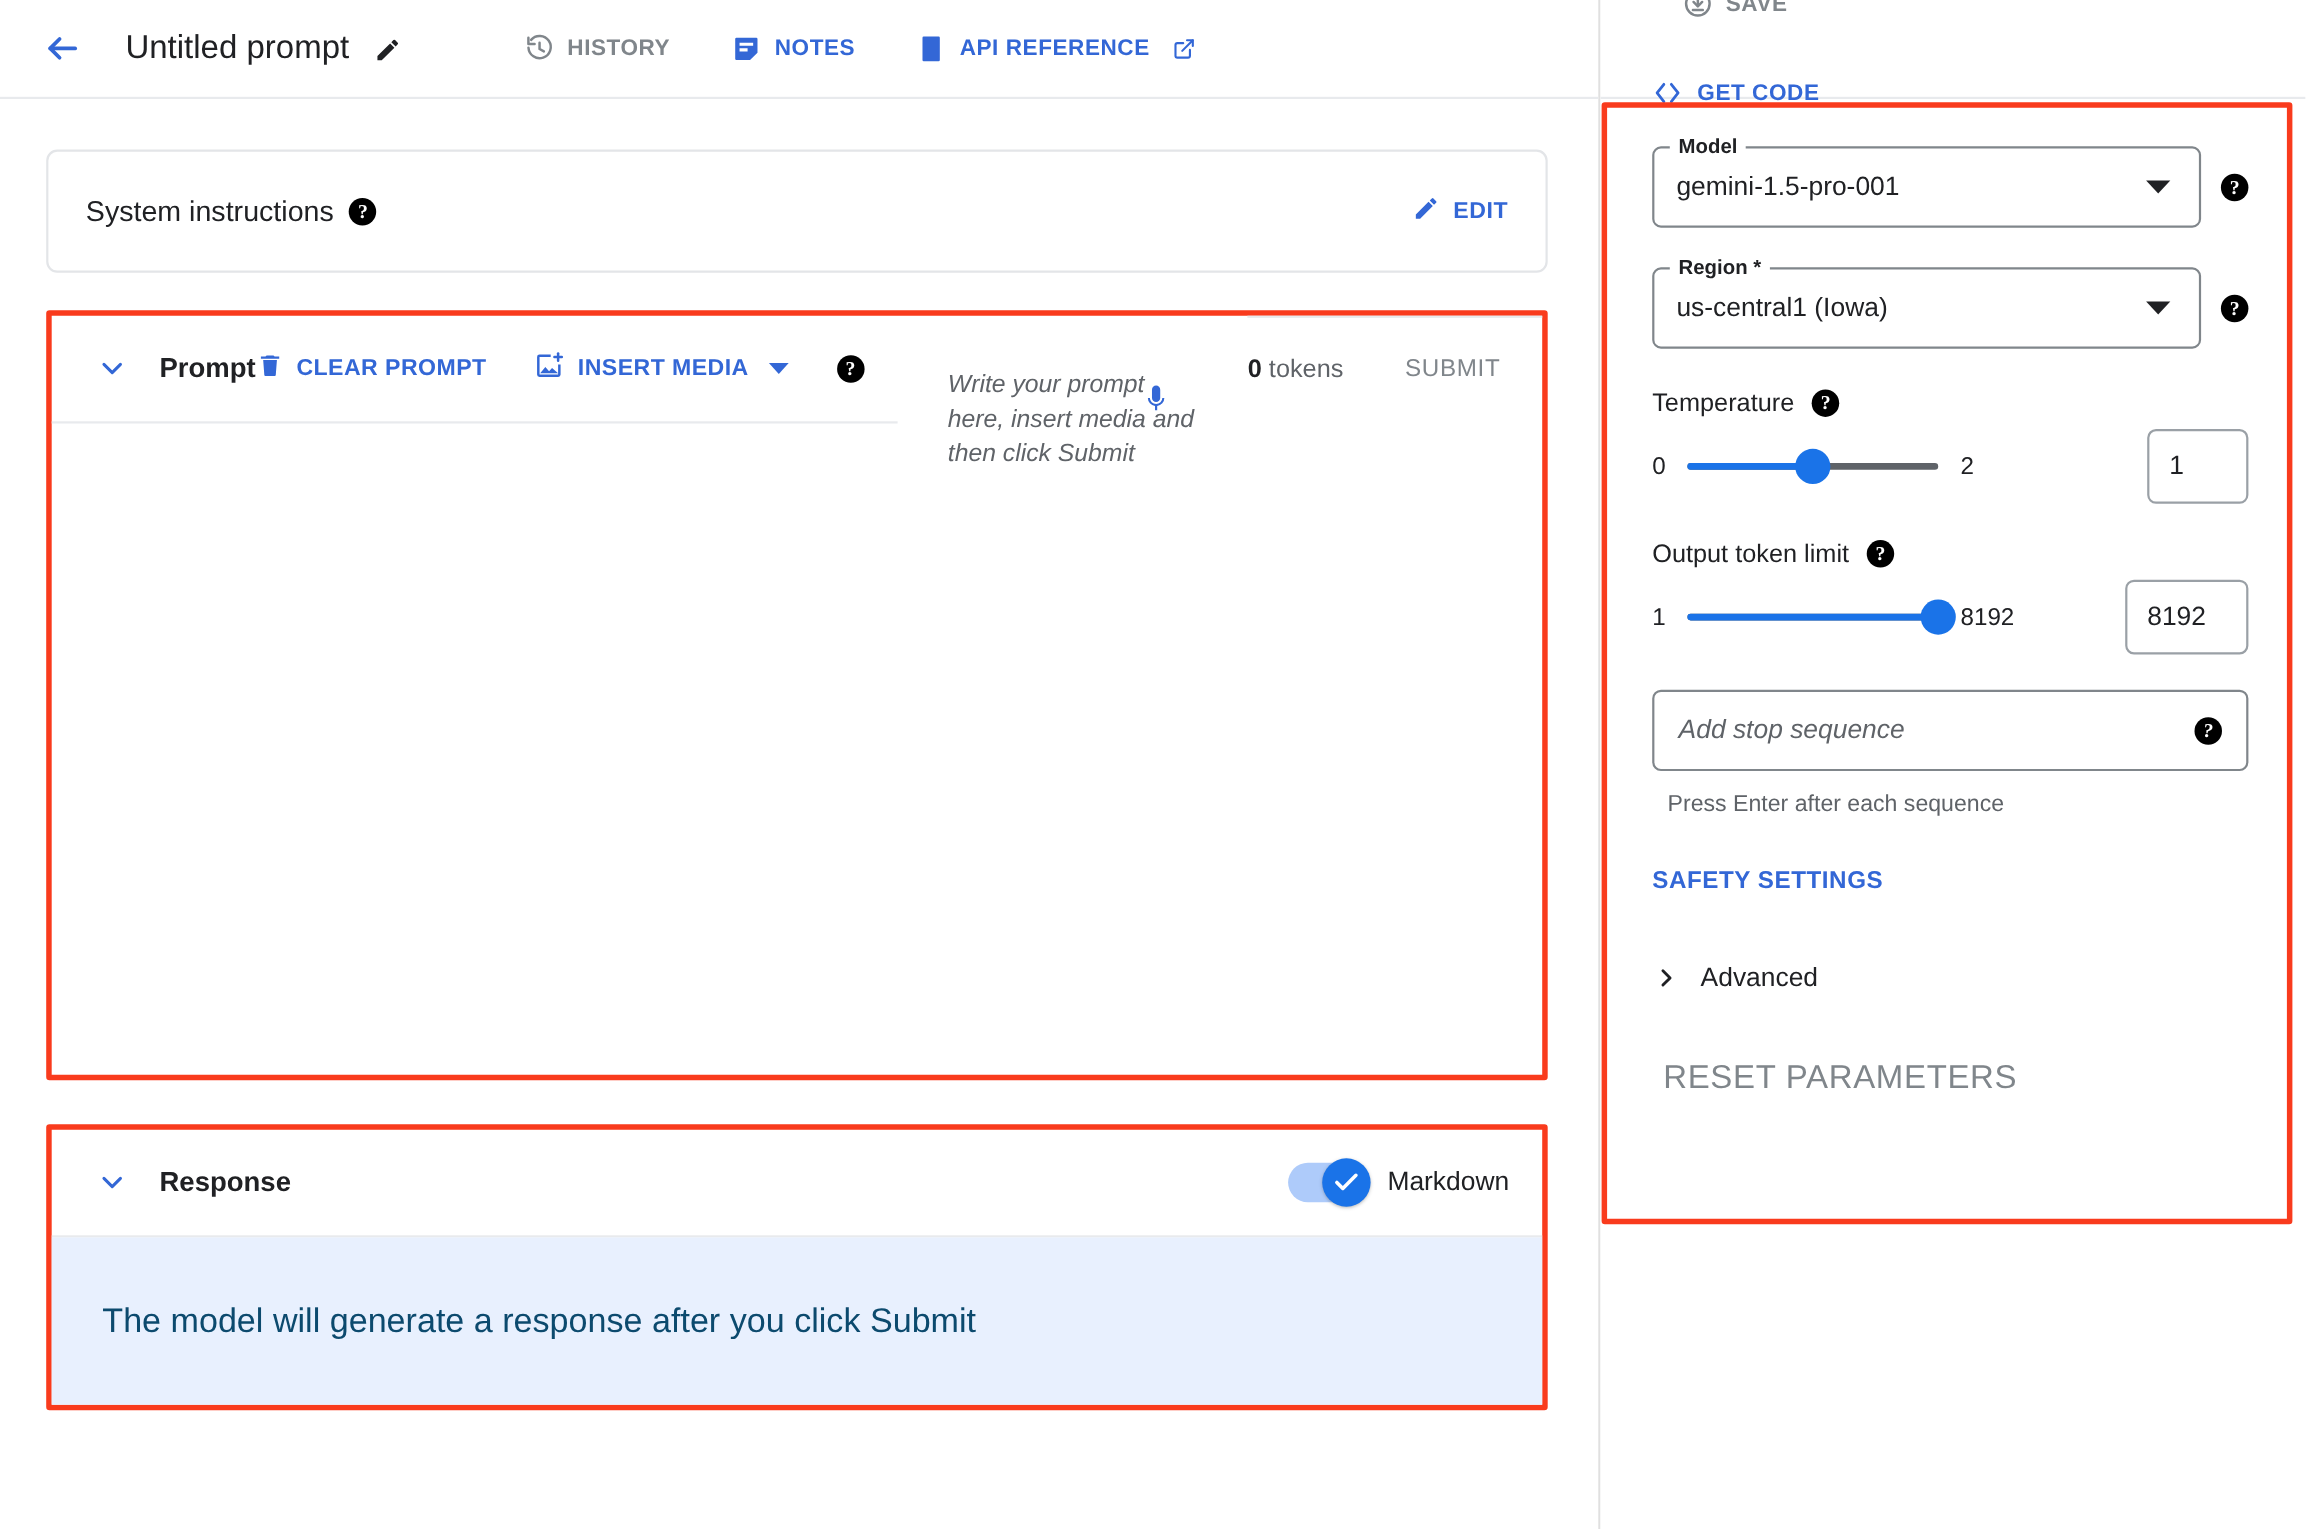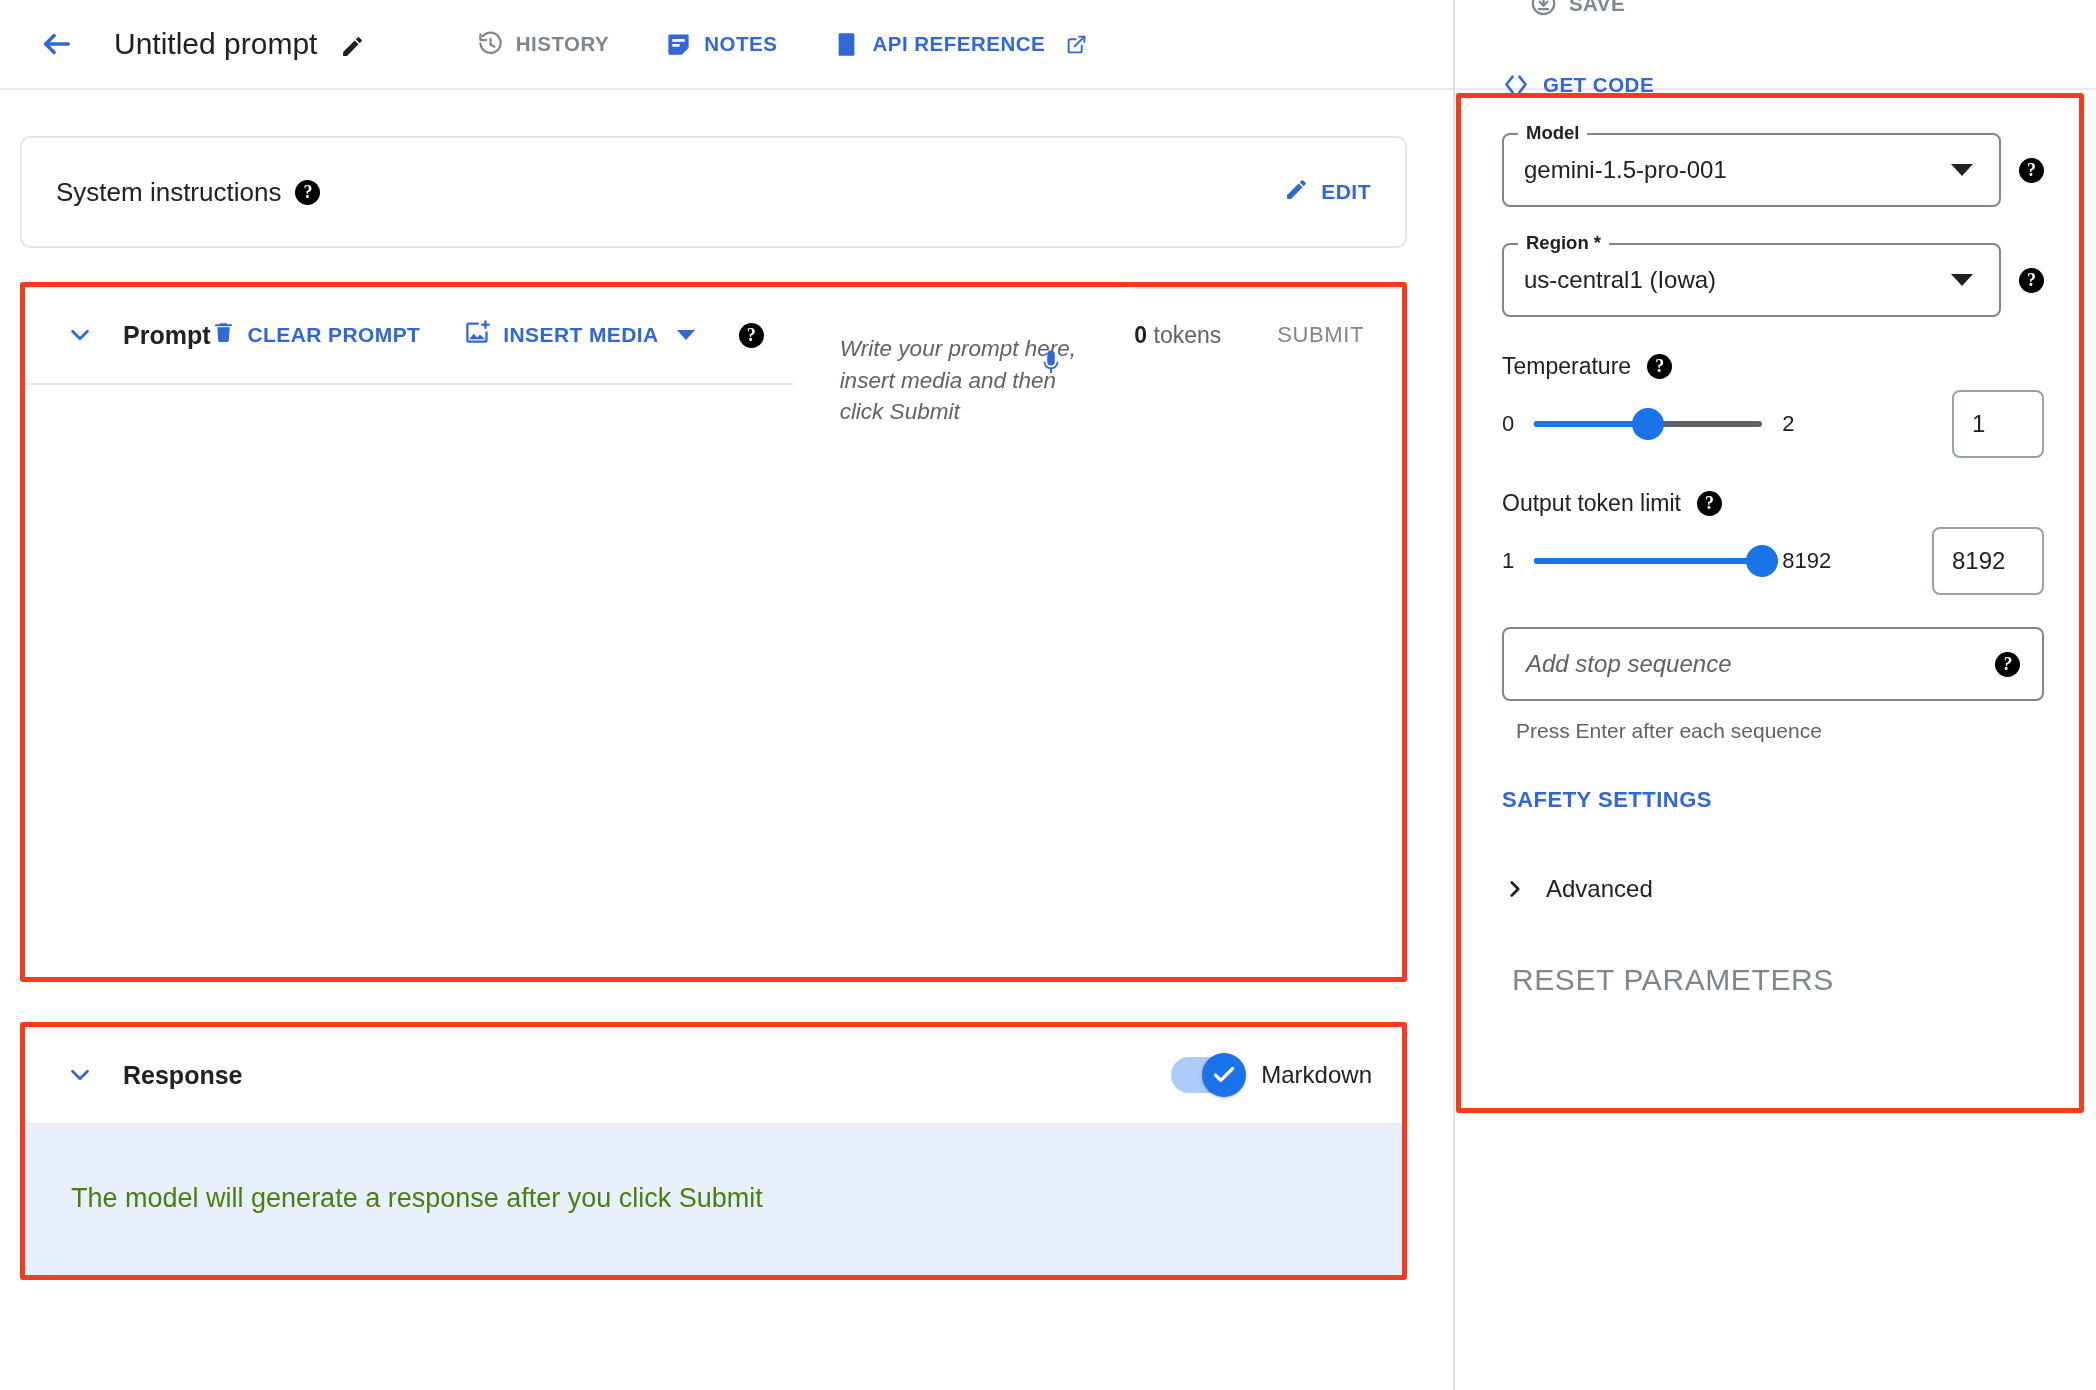"System instructions" .left-body { margin-left: none -> 12px; padding: 46px 46px 0 20px -> 46px 46px 0 30px }
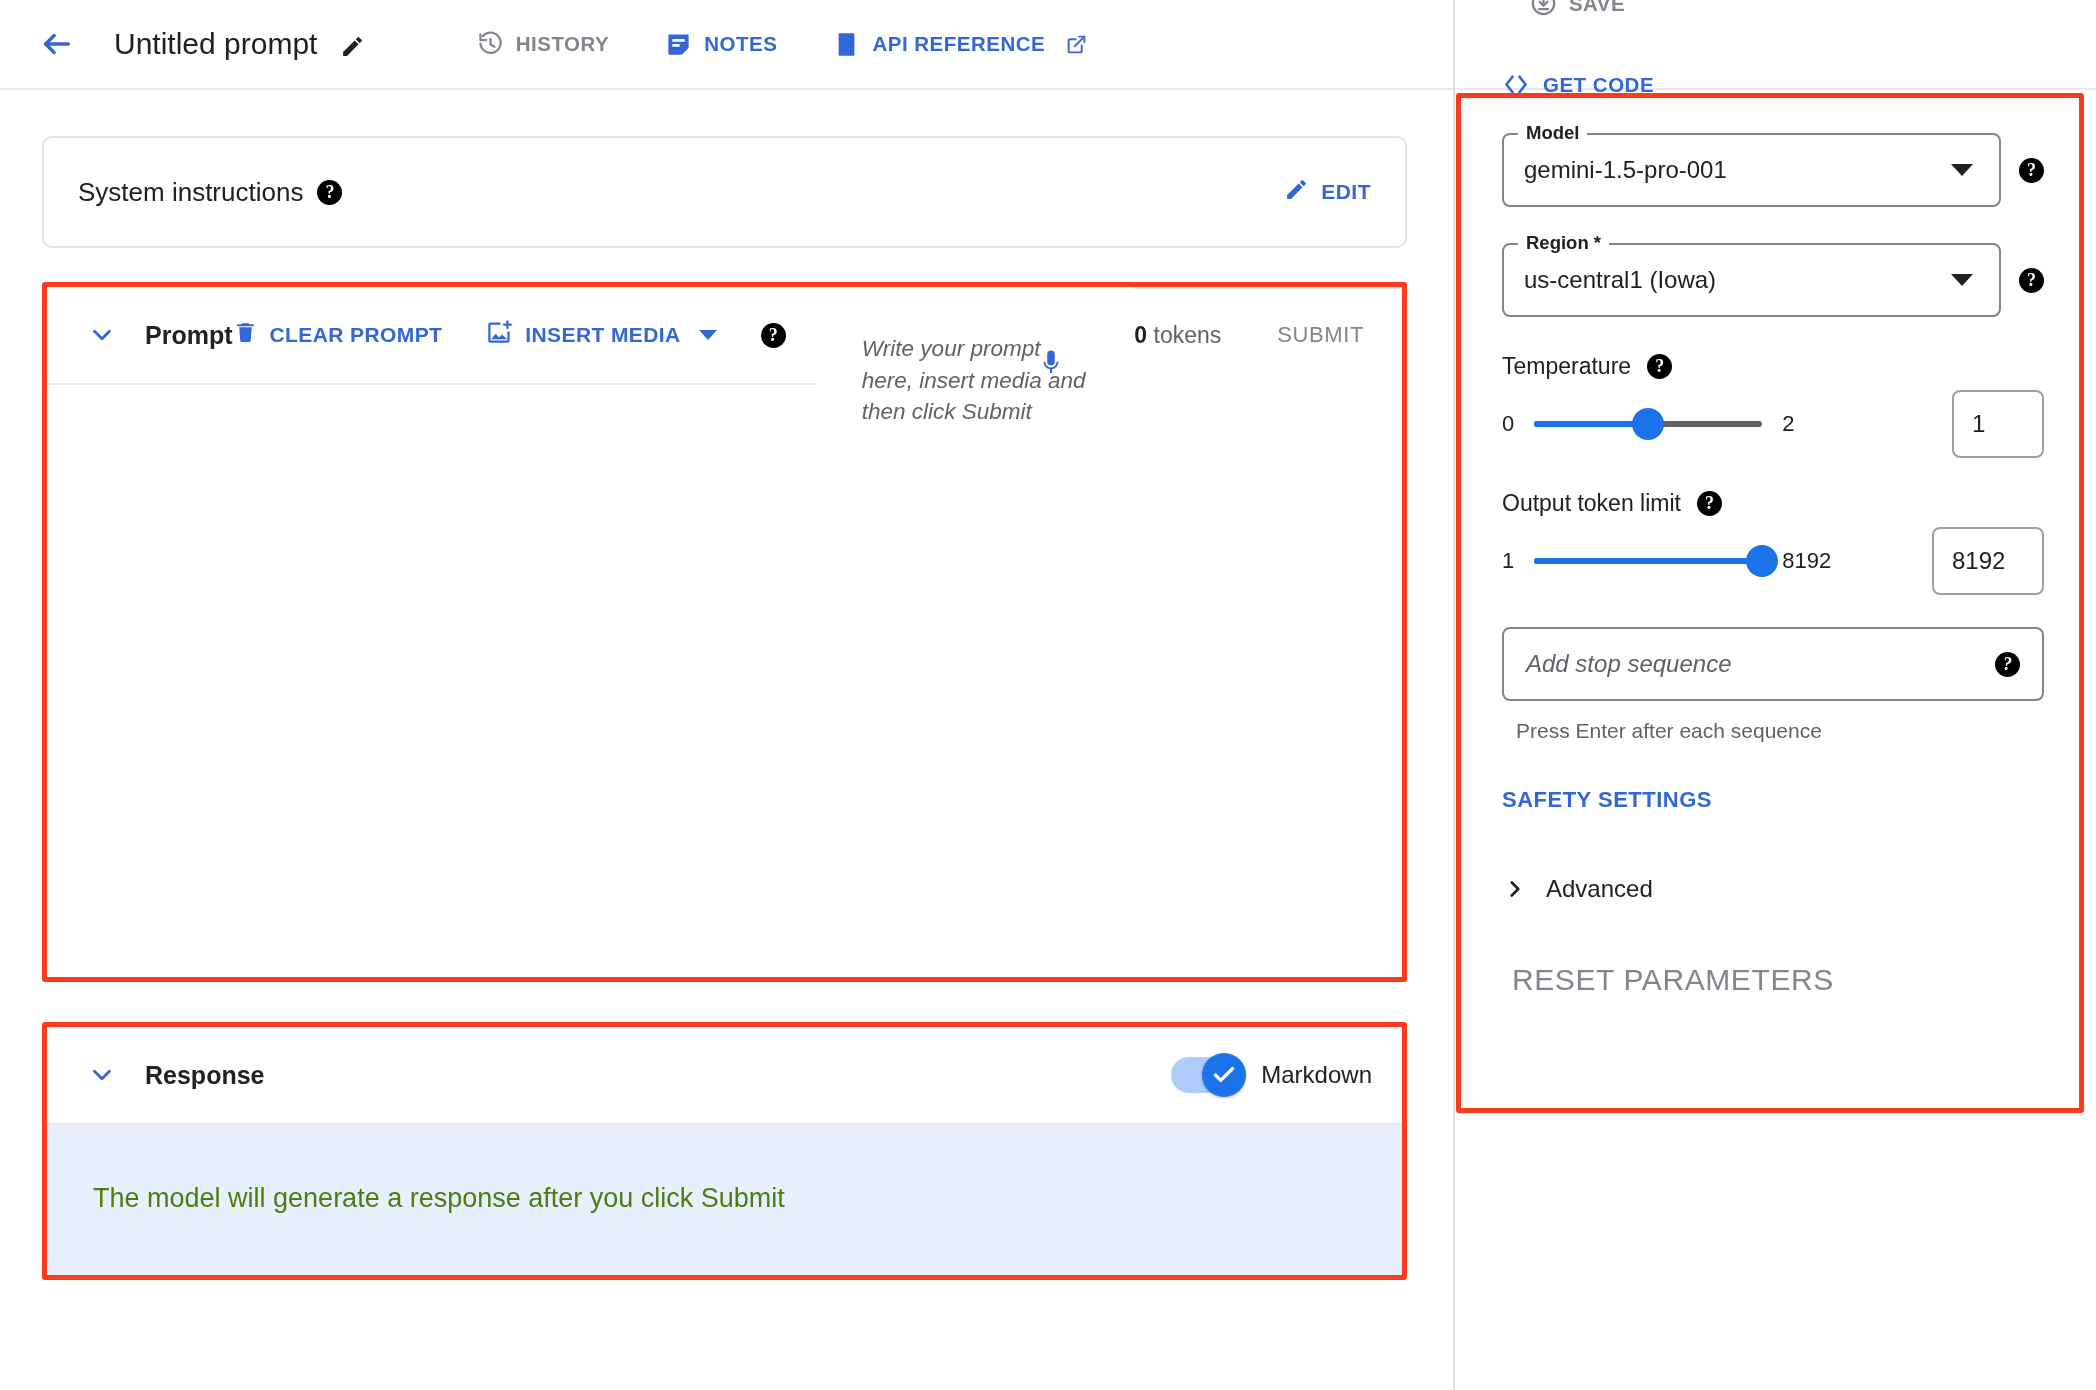"The model will generate a" .response-text { color: #4d7c0f -> #0c4a6e; font-size: 27px -> 31px }
